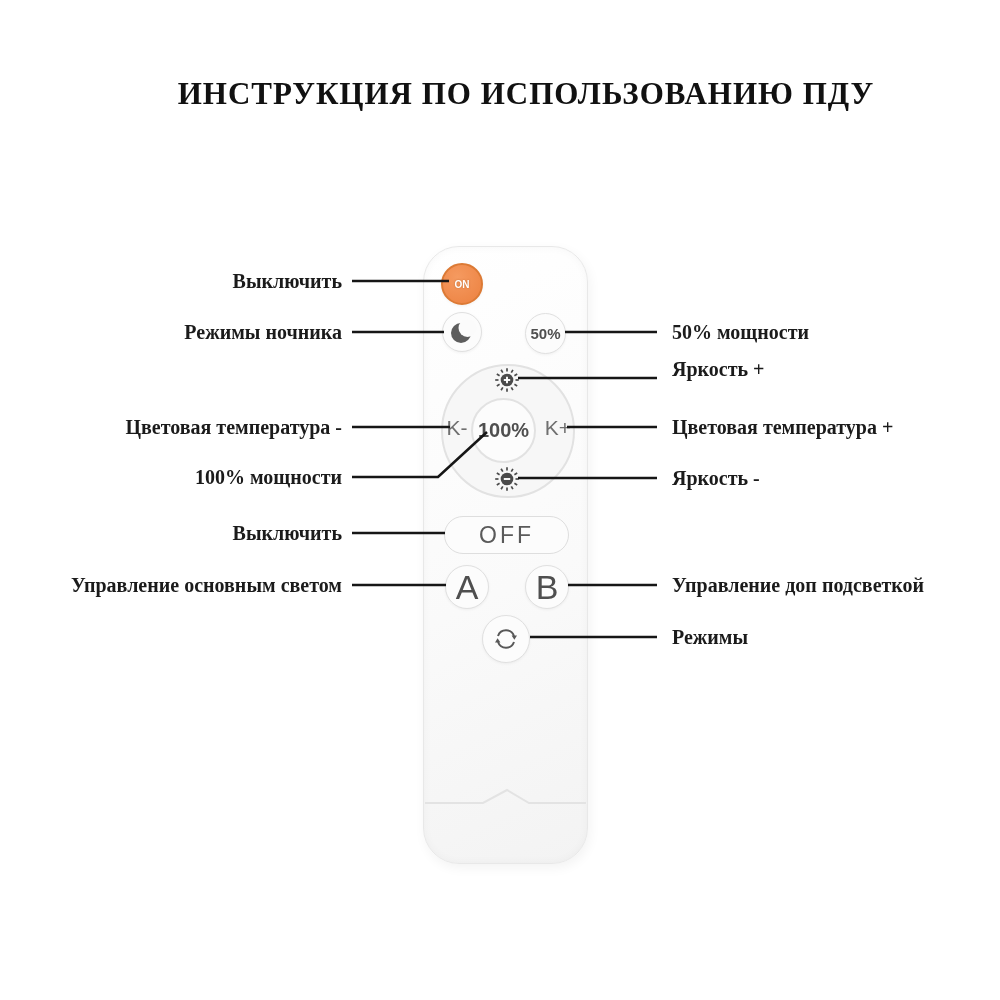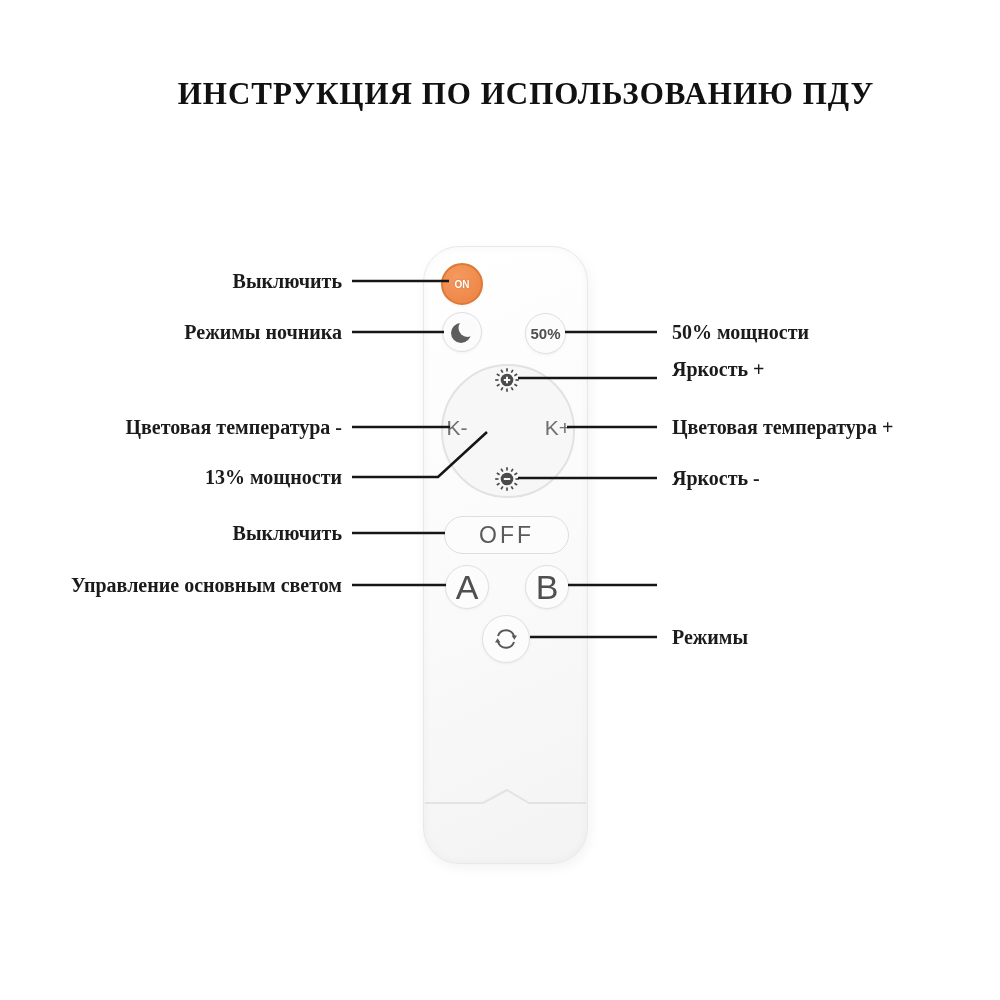"100%" div.dial-inner { html: none -> <div>100%</div> }
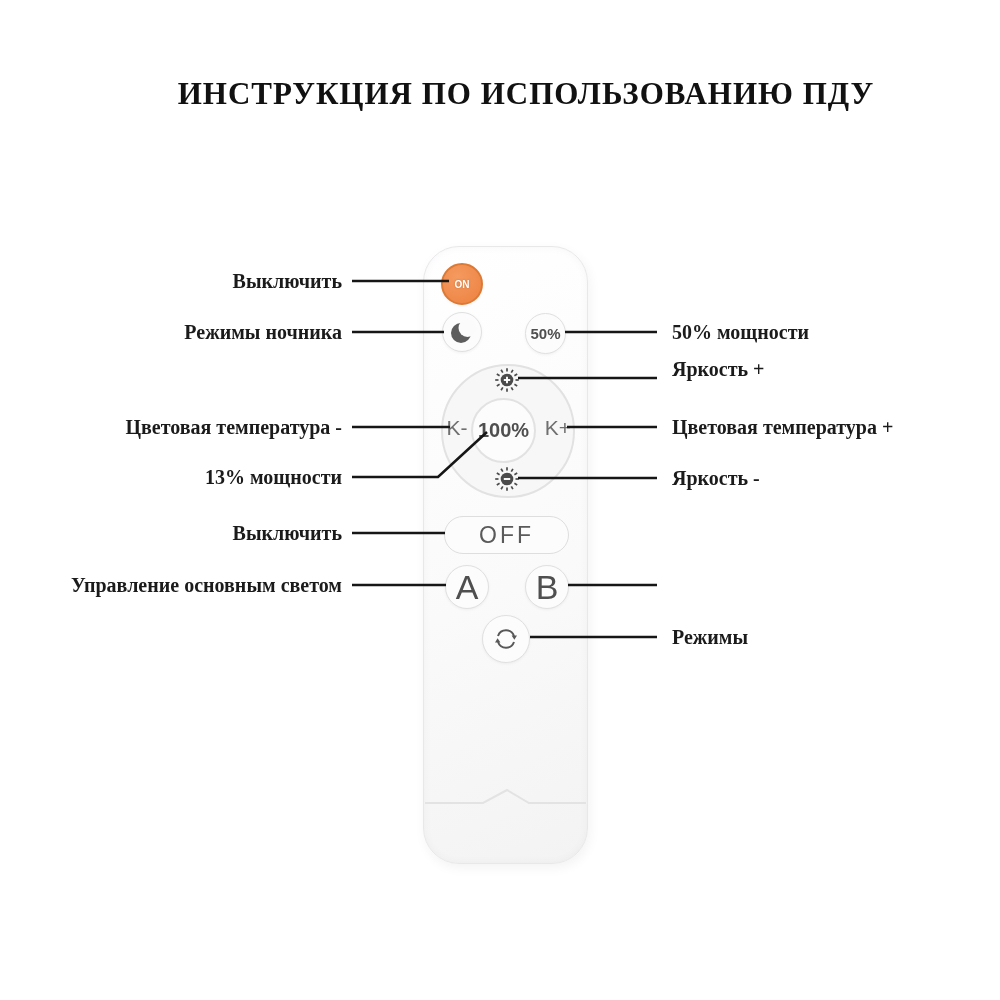"13% мощности" div.lbl { text: 13% -> 100% }
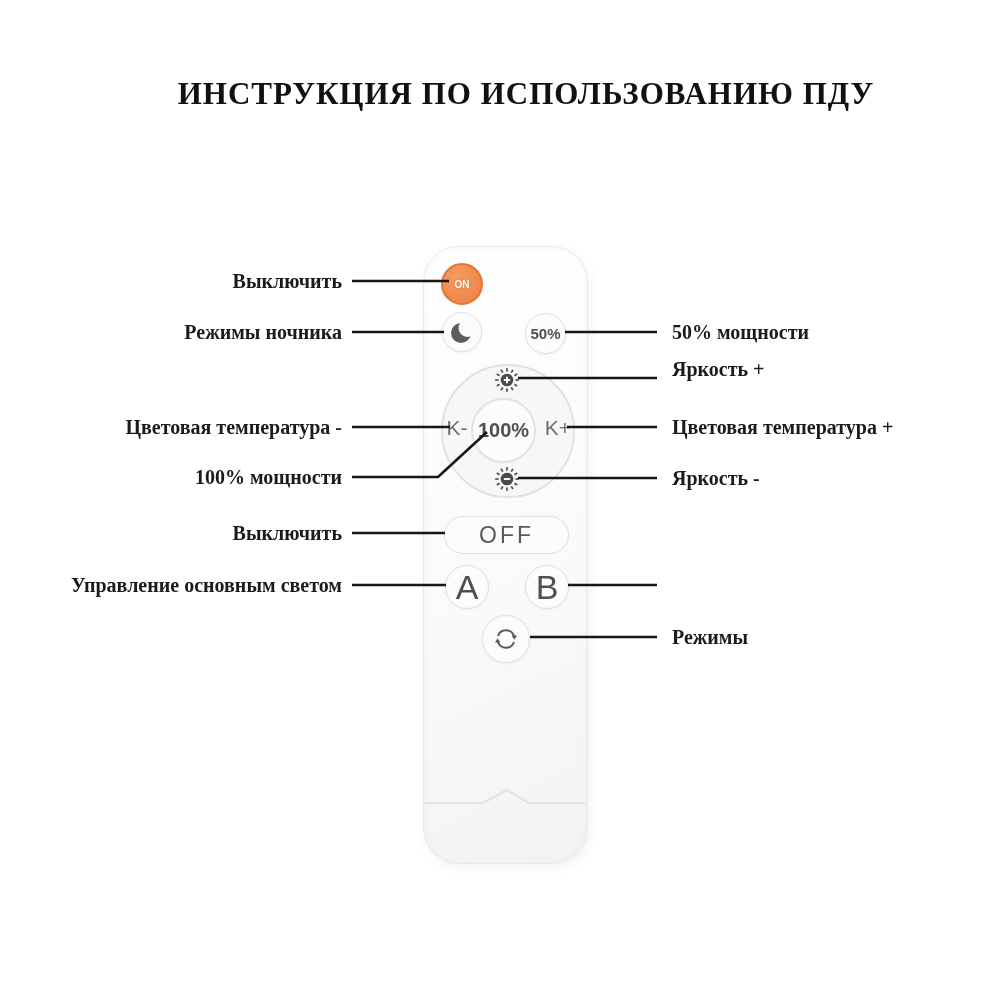"Управление доп подсветкой" div.lbl { html: none -> <div>Управление доп подсветкой</div> }
